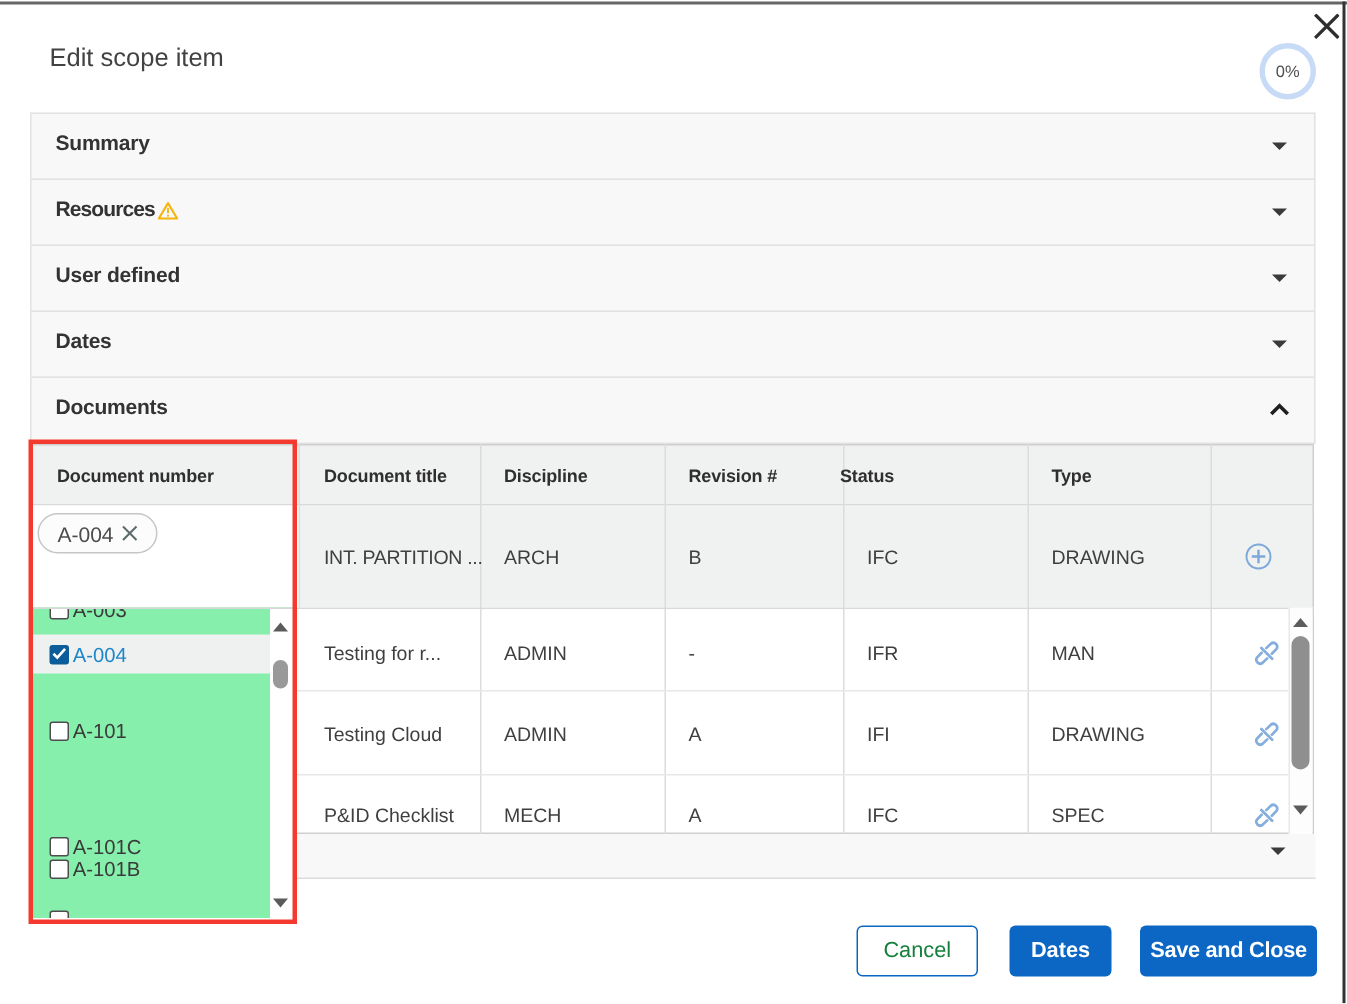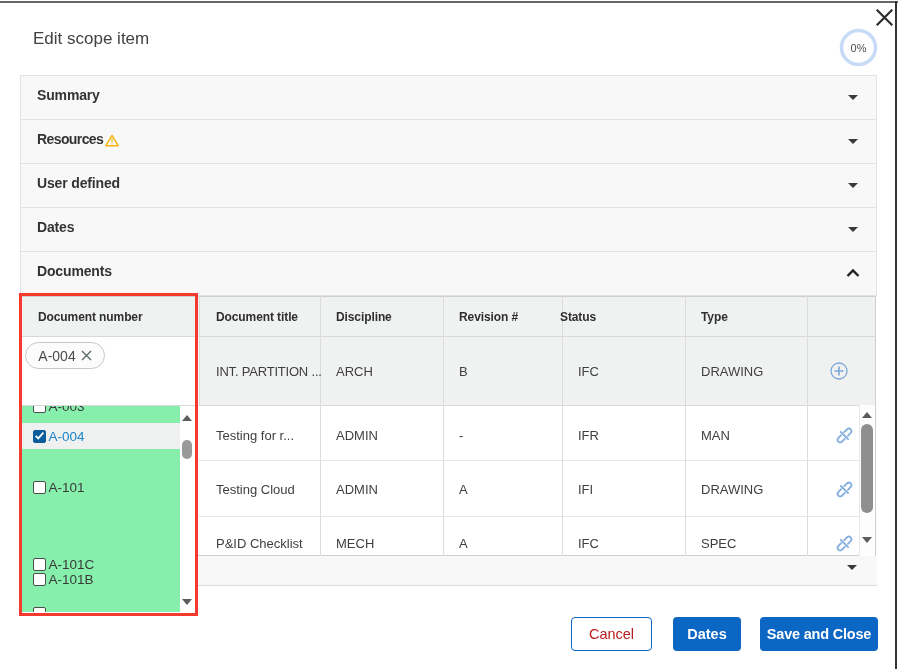"Cancel" div.abs { color: #b91c1c -> #15803d }
